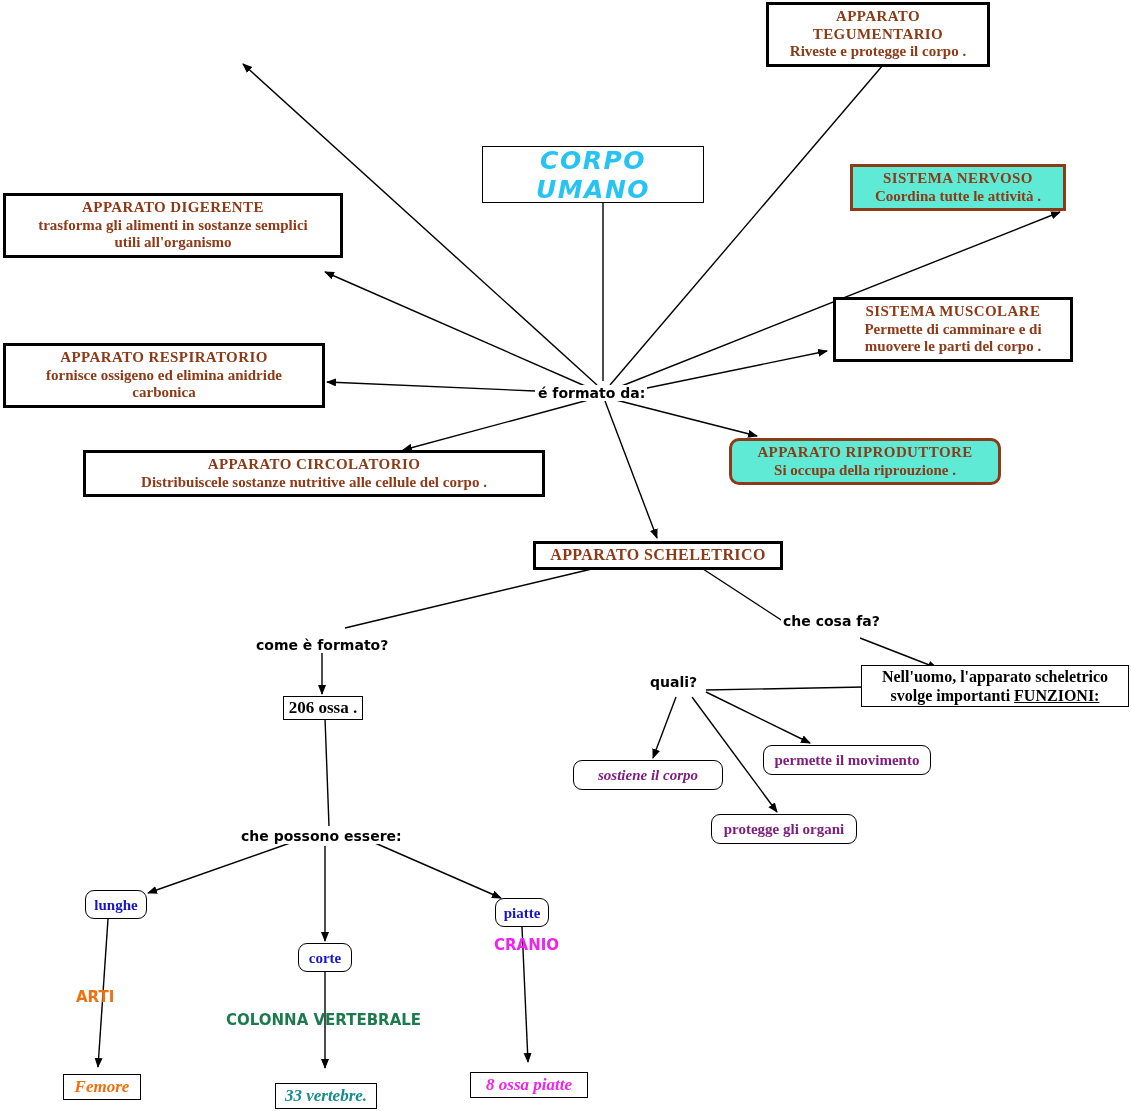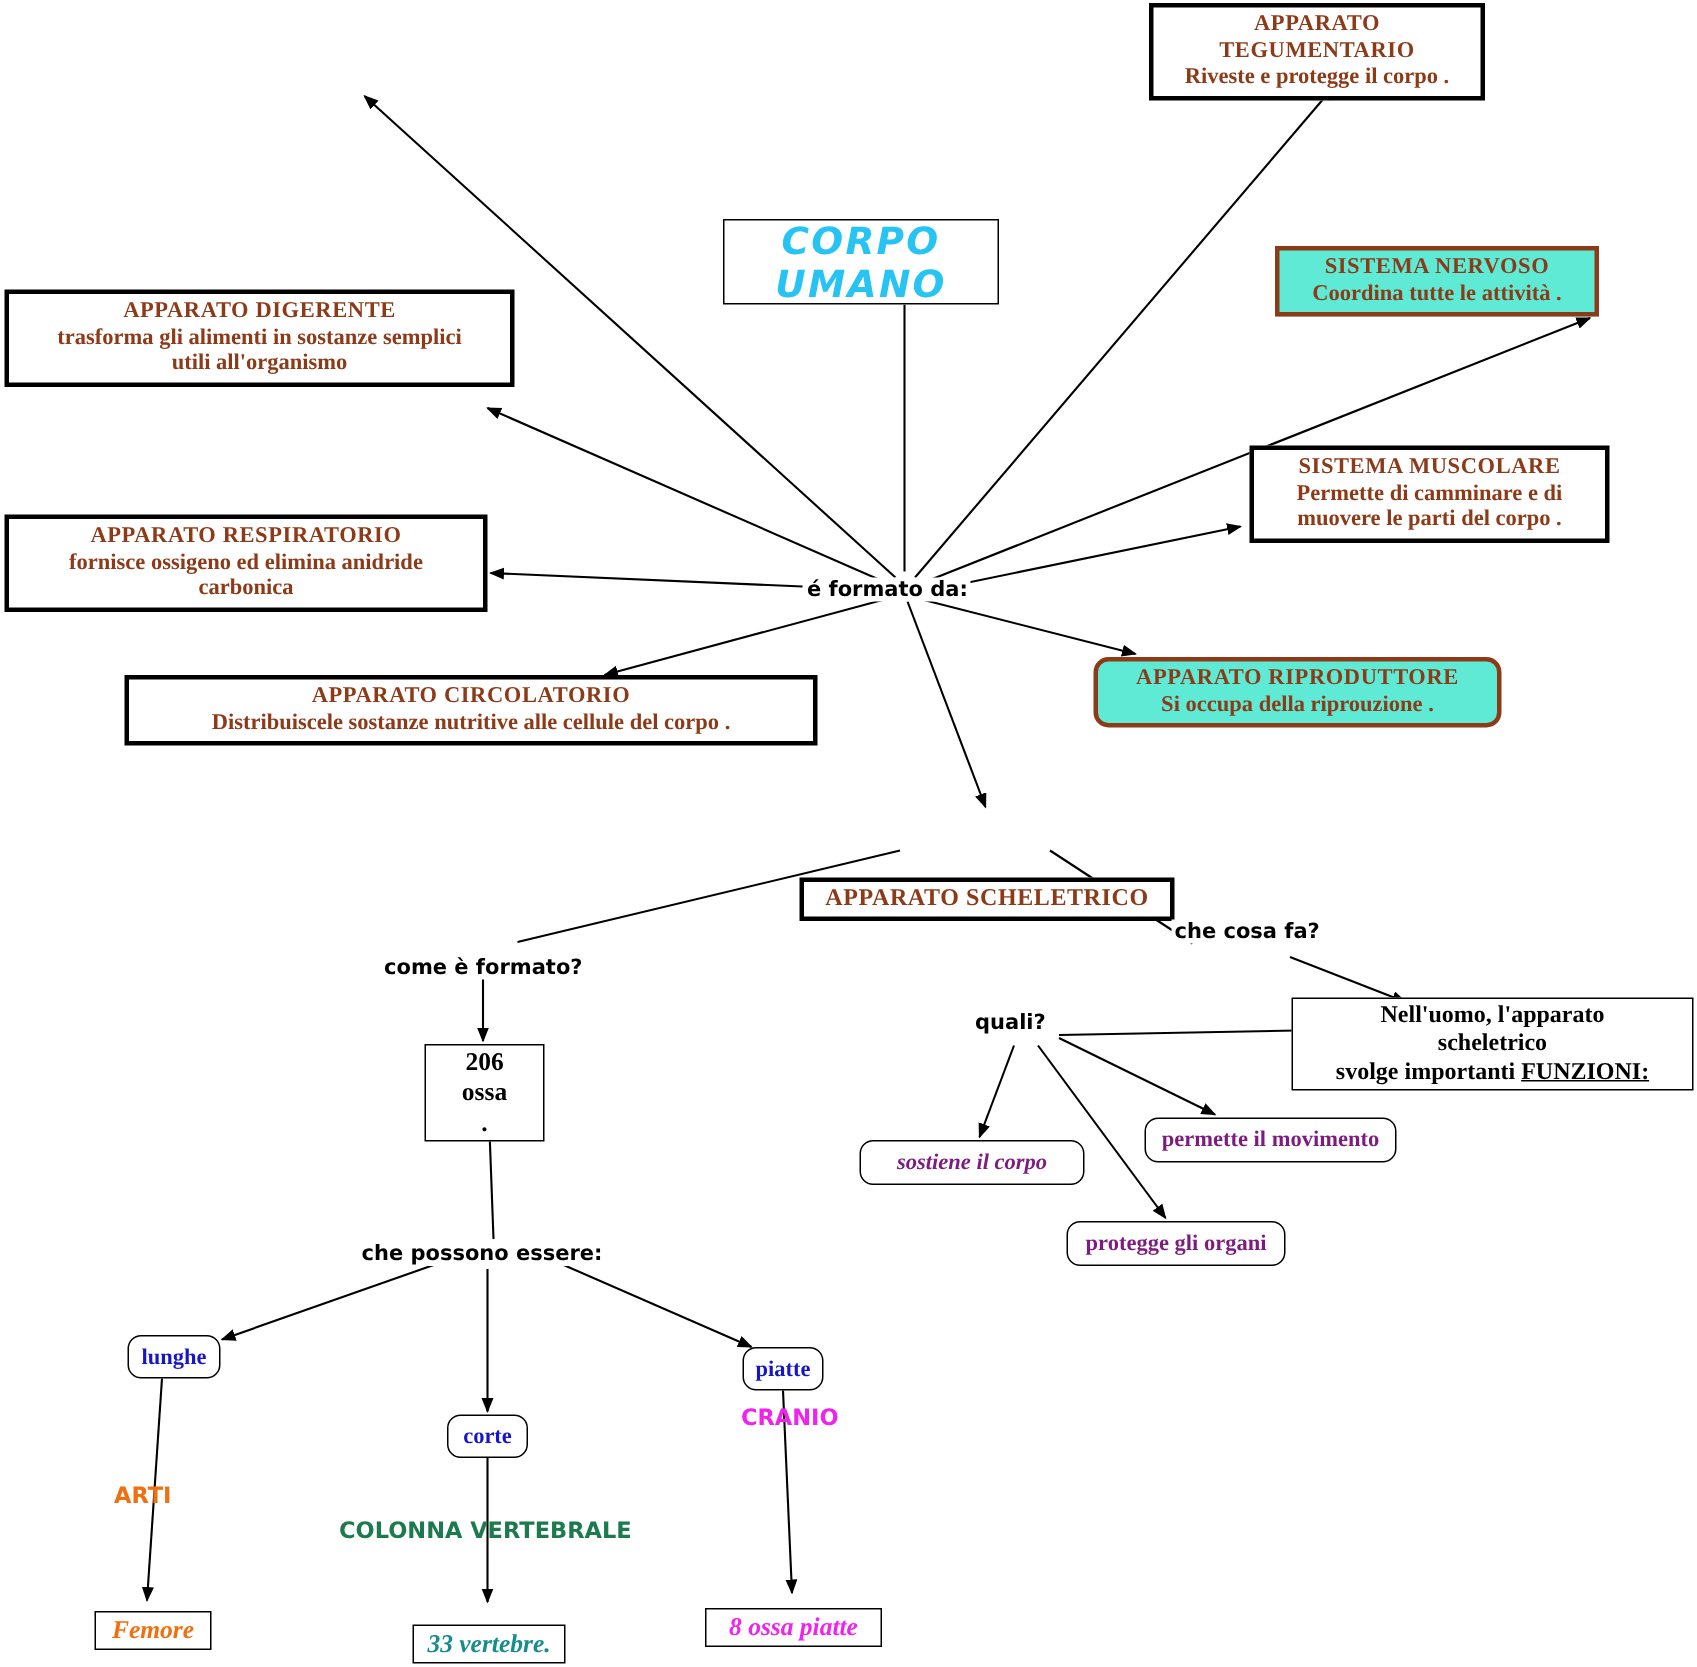"CORPO UMANO" div.node { width: 184px -> 222px }
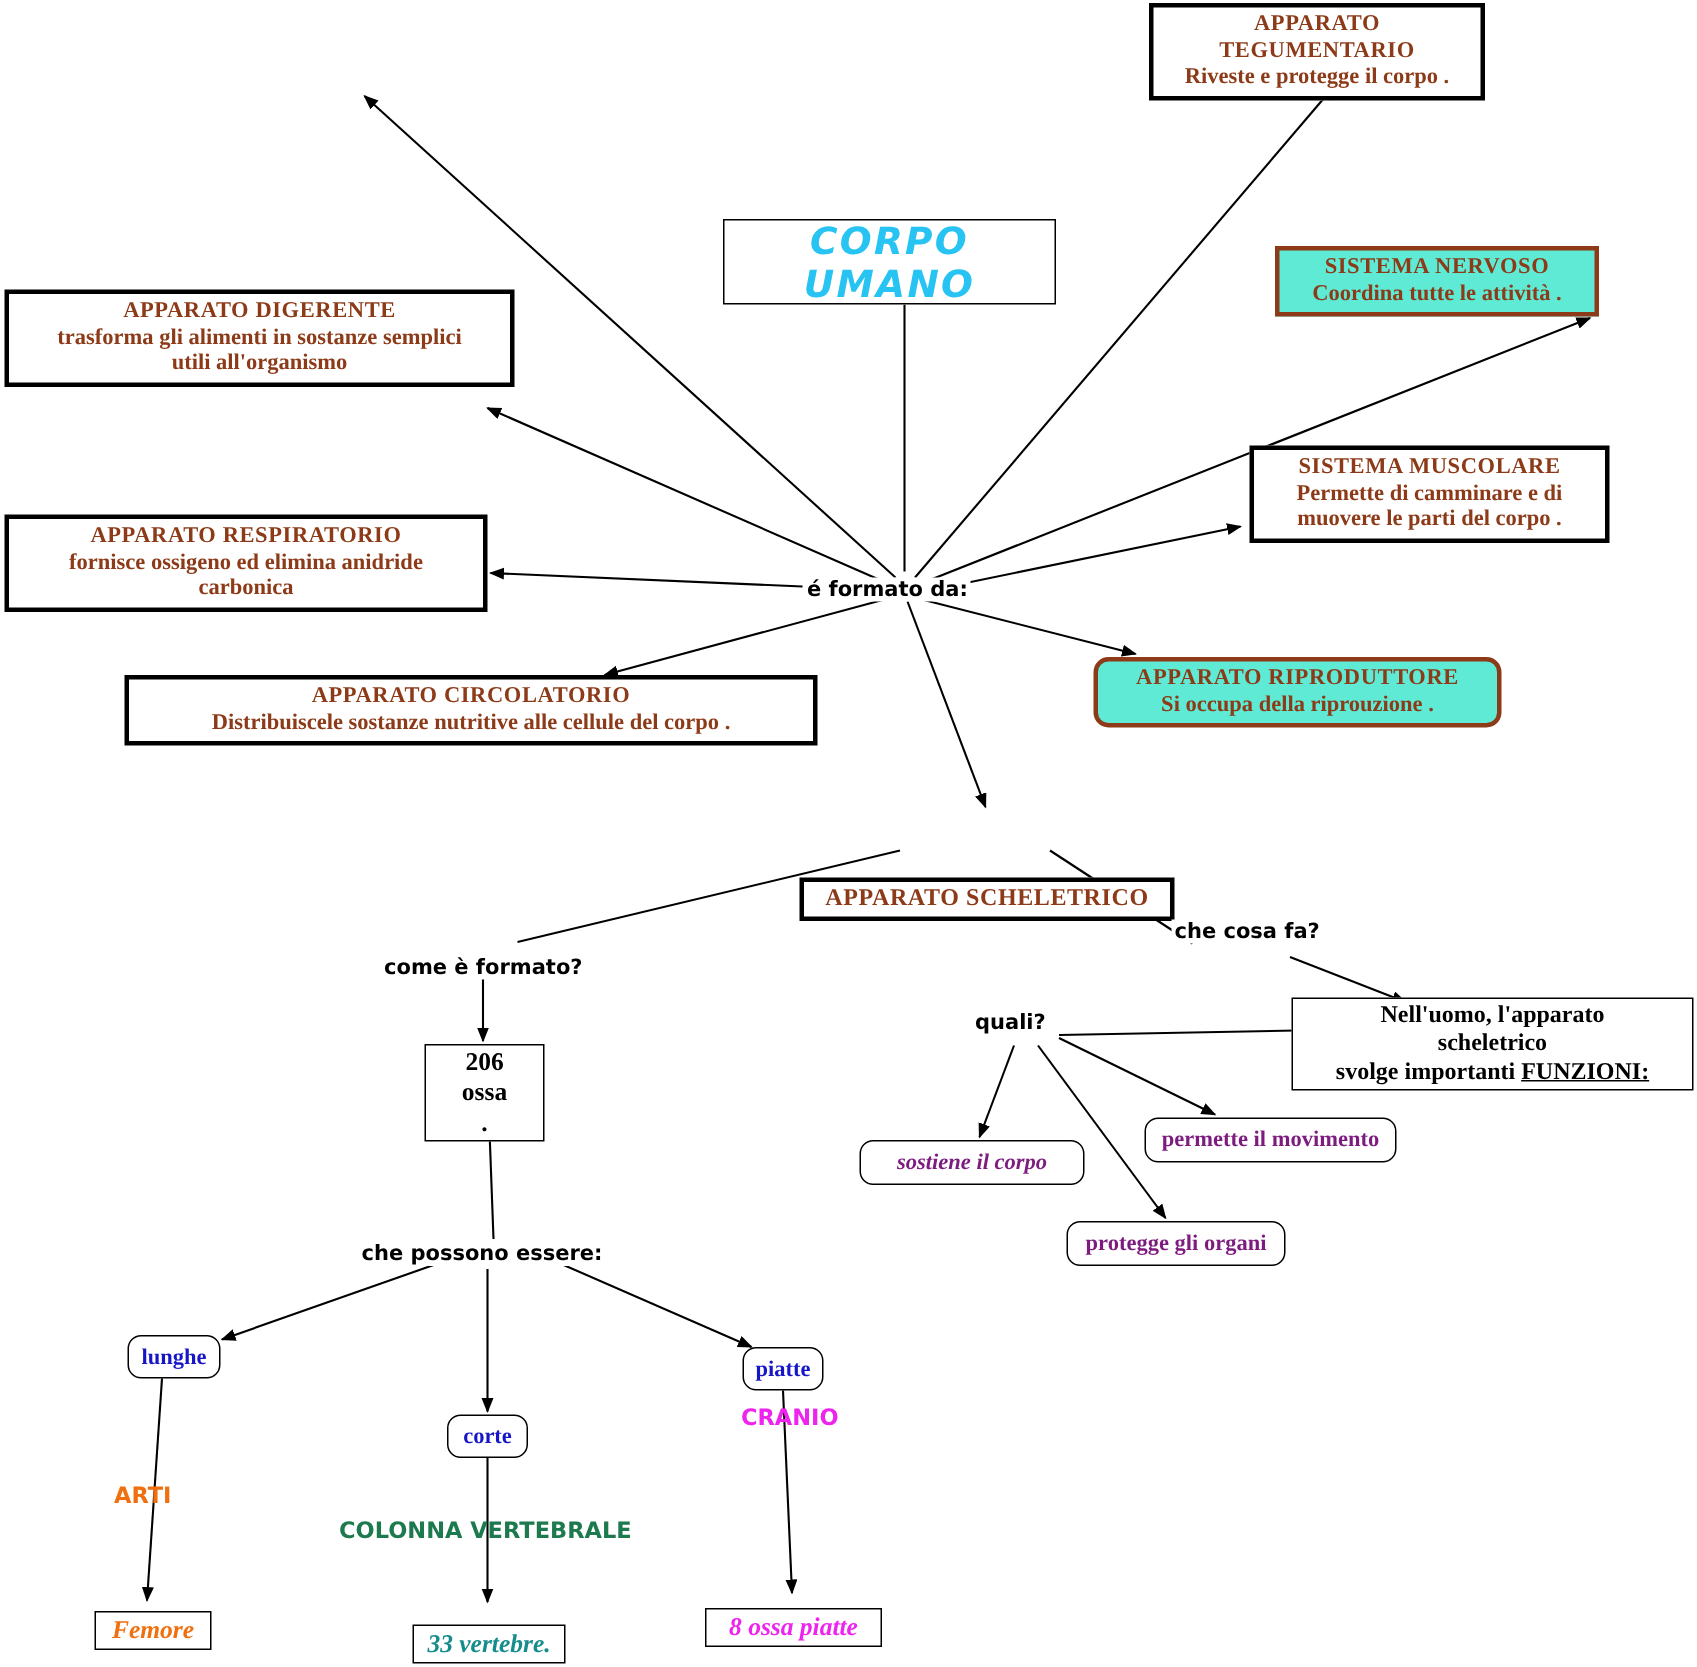"APPARATO SCHELETRICO" div.node { margin-top: 44px -> none }
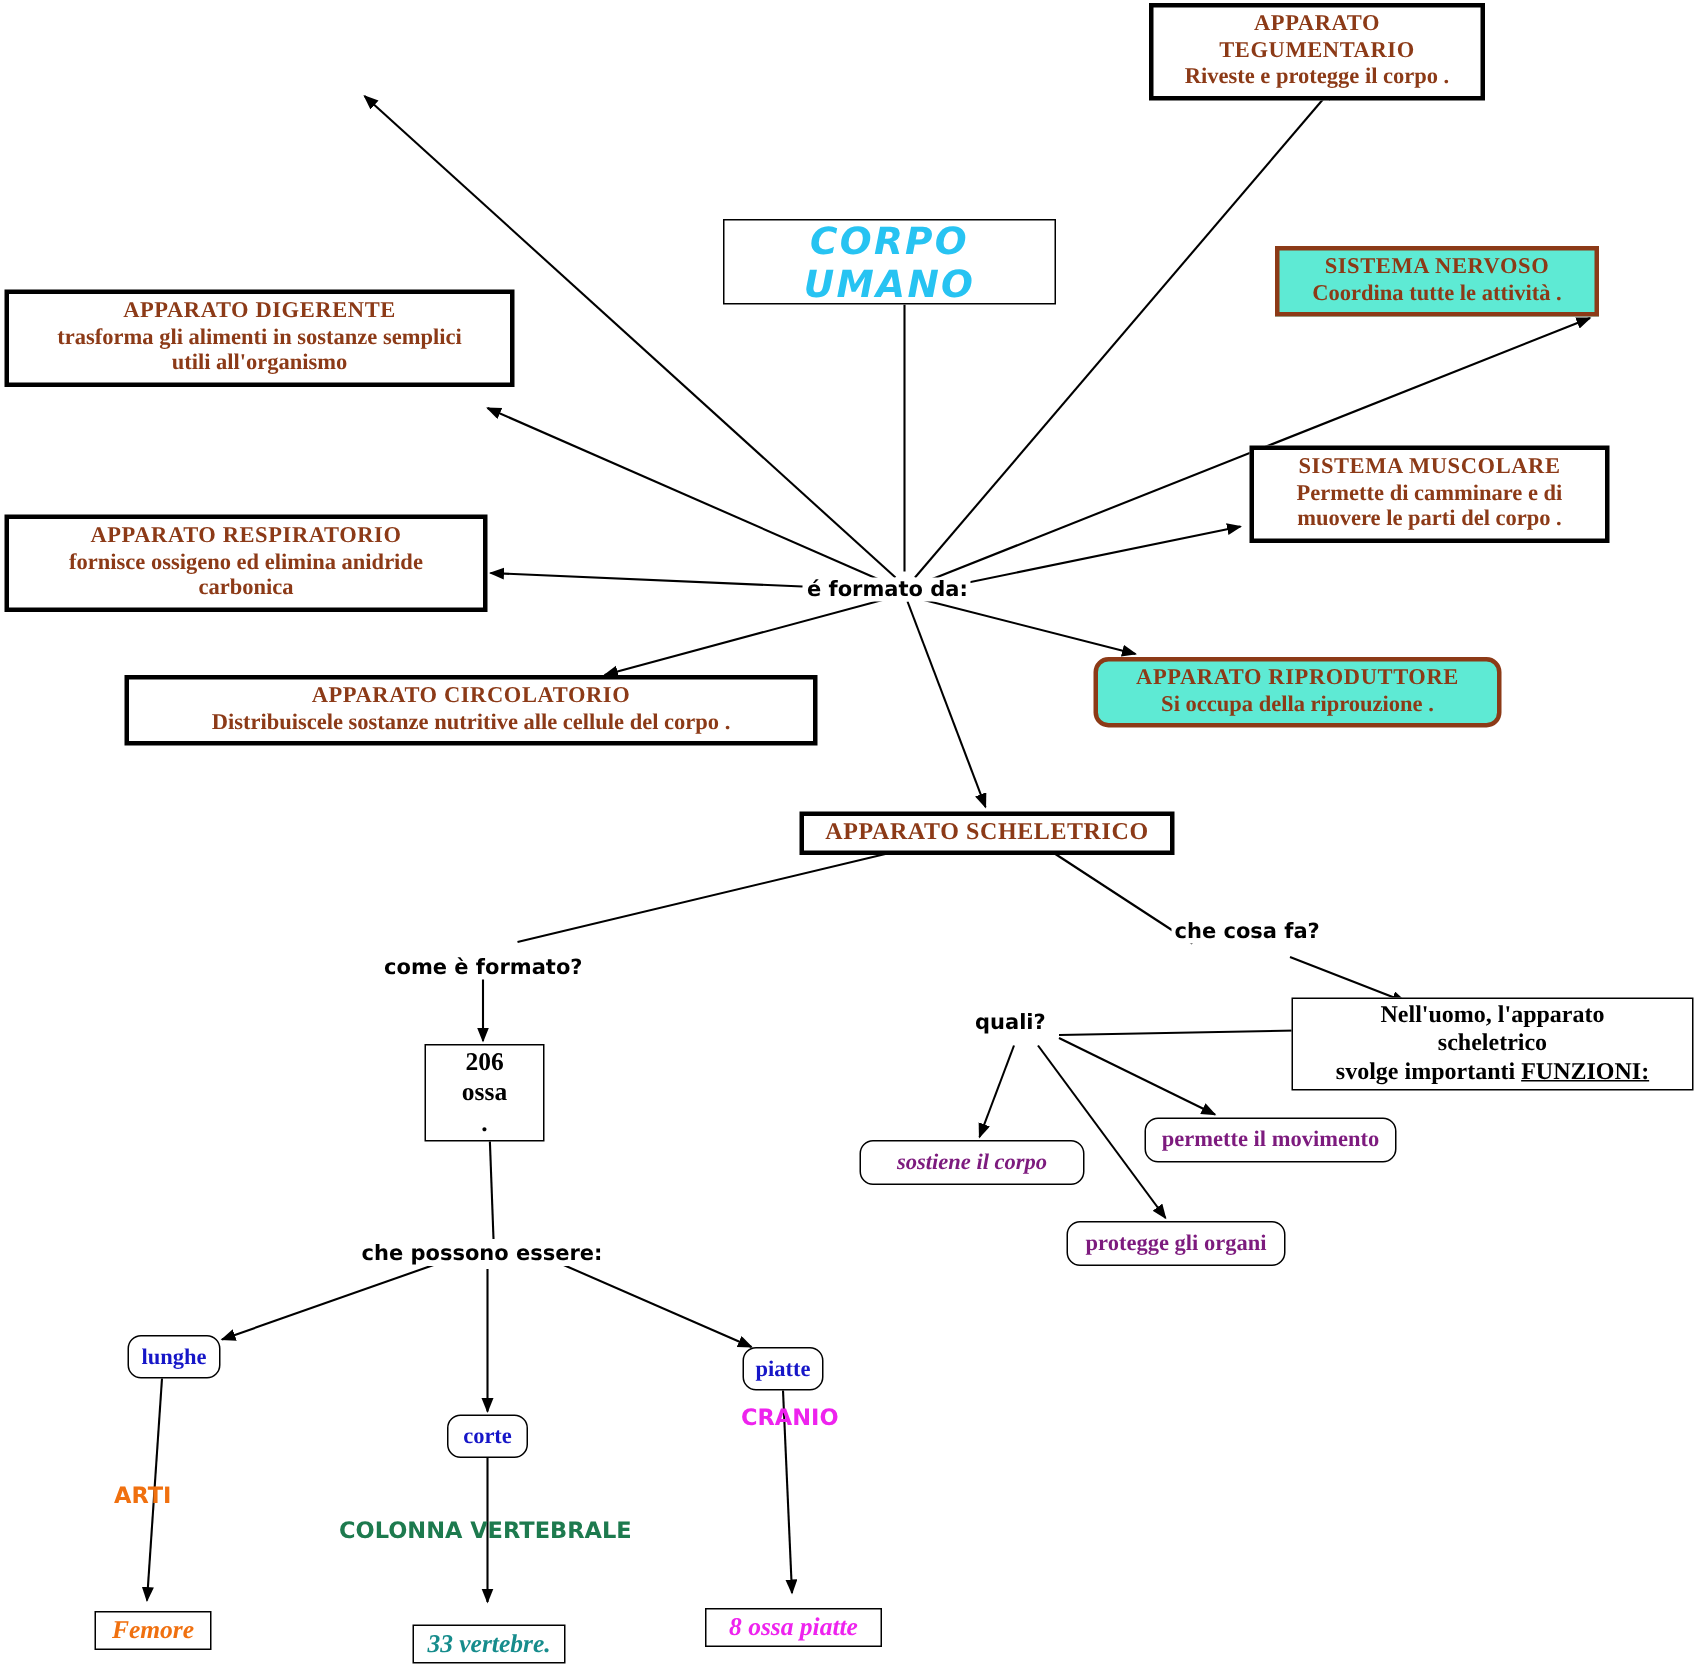"Nell'uomo, l'apparato scheletrico" .box-thin { padding: 1px 20px -> 1px 1px }
